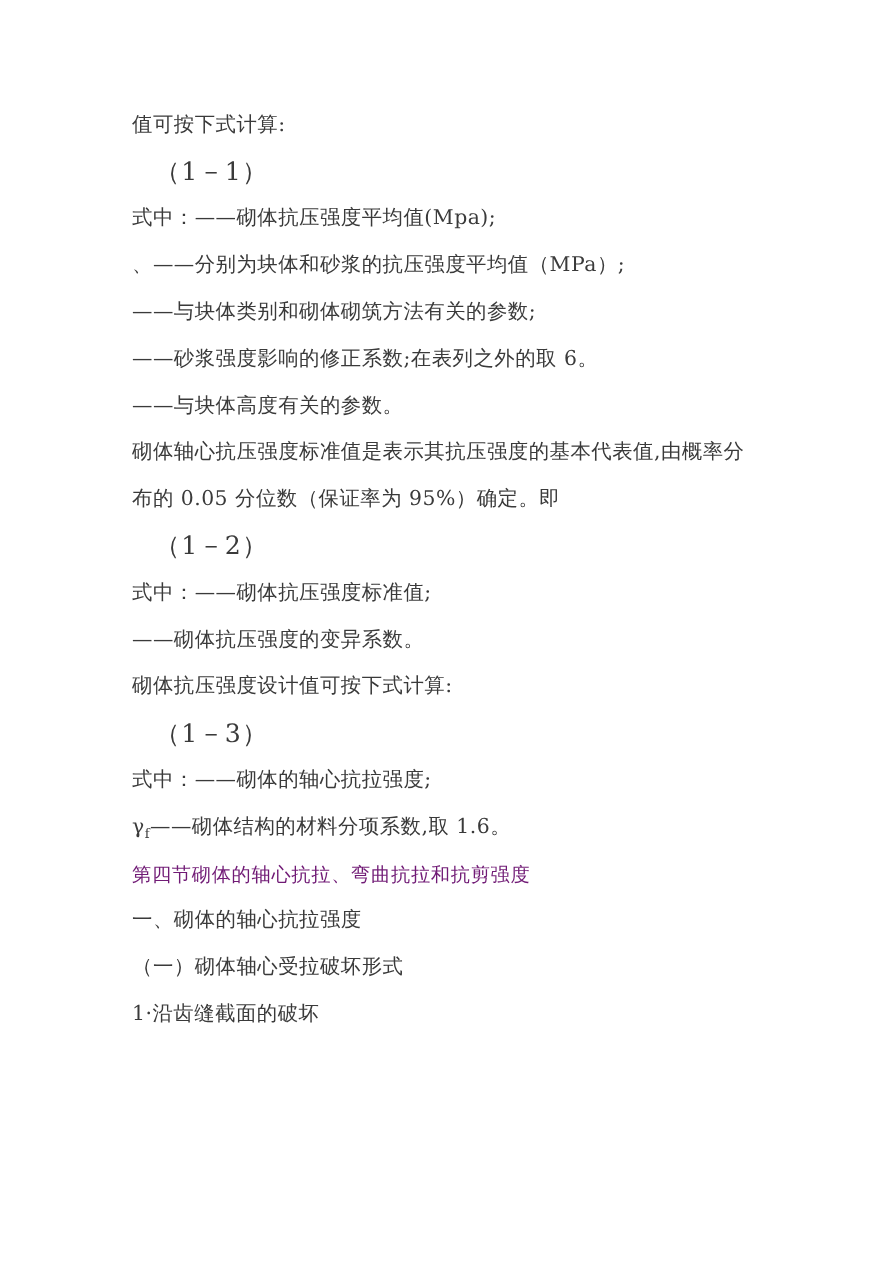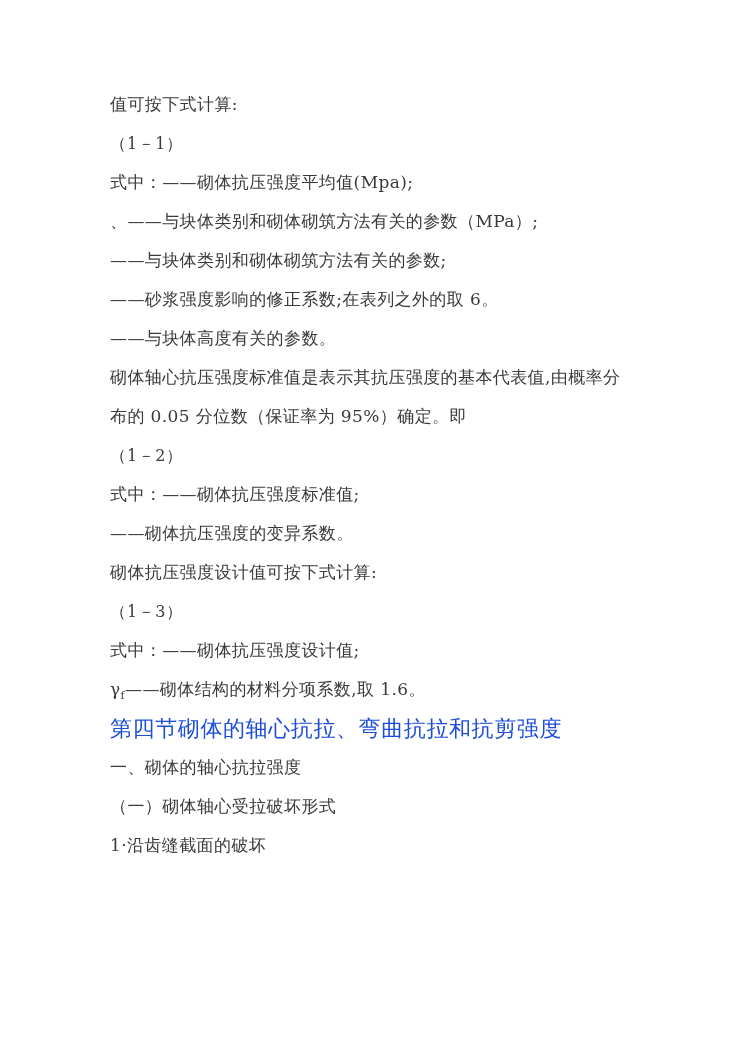"（1－1）" .line.formula { font-size: 16px -> 21px; margin-left: none -> 19px }
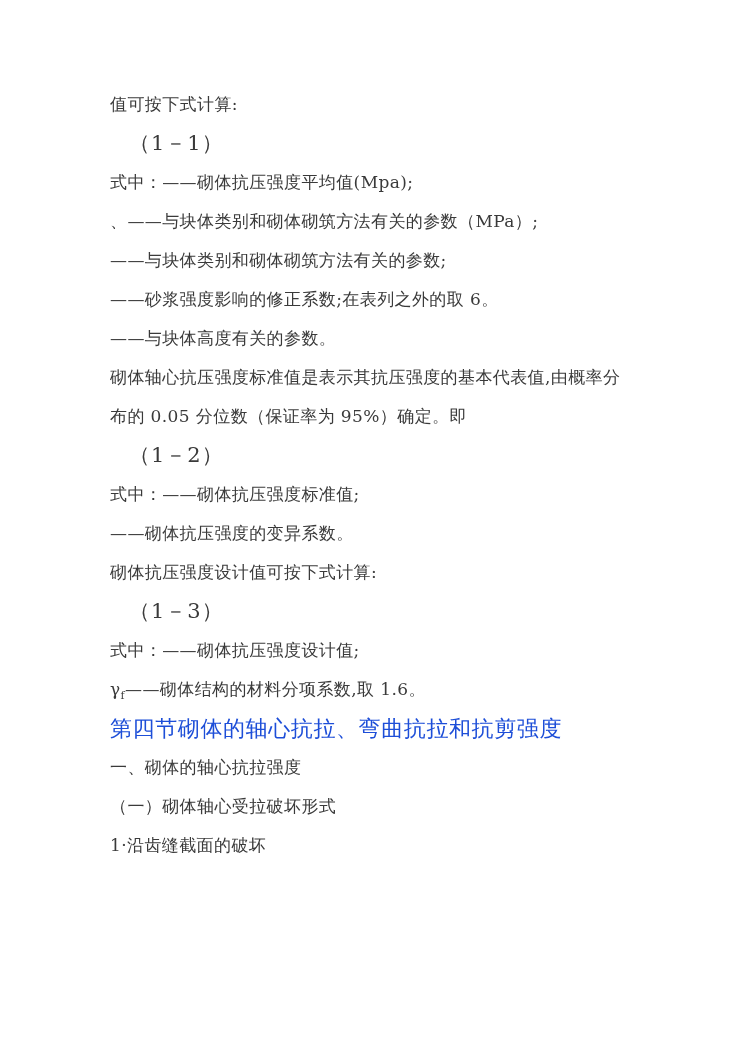"、——与块体类别和砌体砌筑方法有关的参数（MPa）;" div.line { text: 与块体类别和砌体砌筑方法有关的参数 -> 分别为块体和砂浆的抗压强度平均值 }
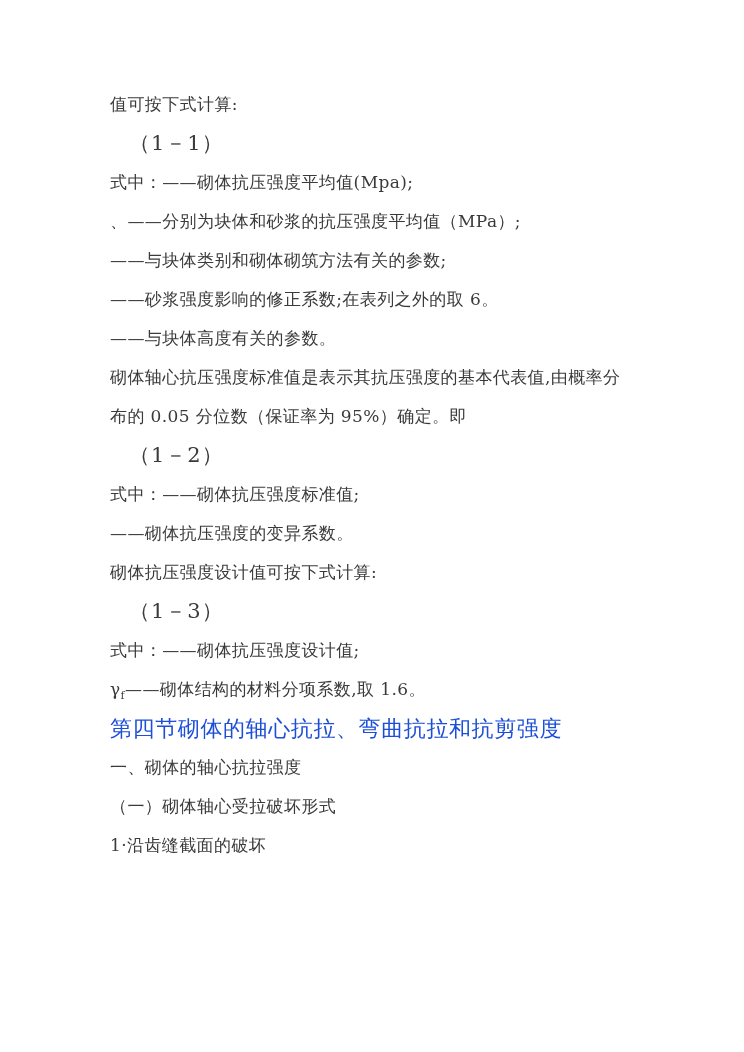"式中：——砌体抗压强度设计值;" div.line { text: 抗压强度设计值 -> 的轴心抗拉强度 }
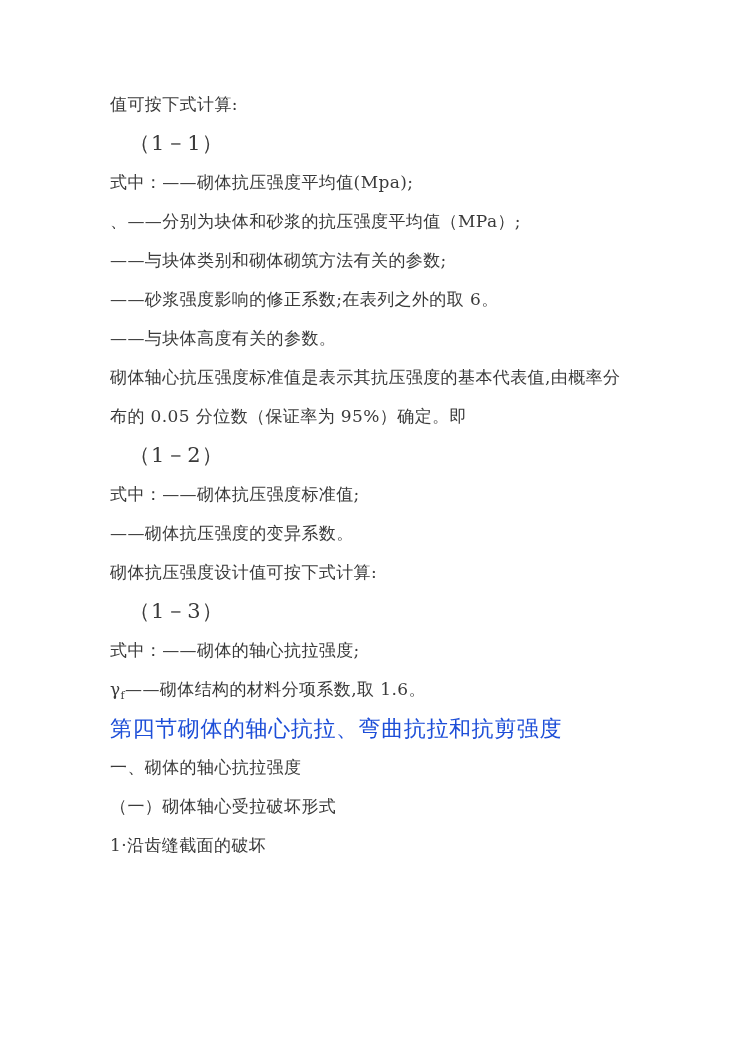"第四节砌体的轴心抗拉、弯曲抗拉和抗剪强度" .line.heading { color: #1d4ed8 -> #701a75; font-size: 22px -> 16px }
